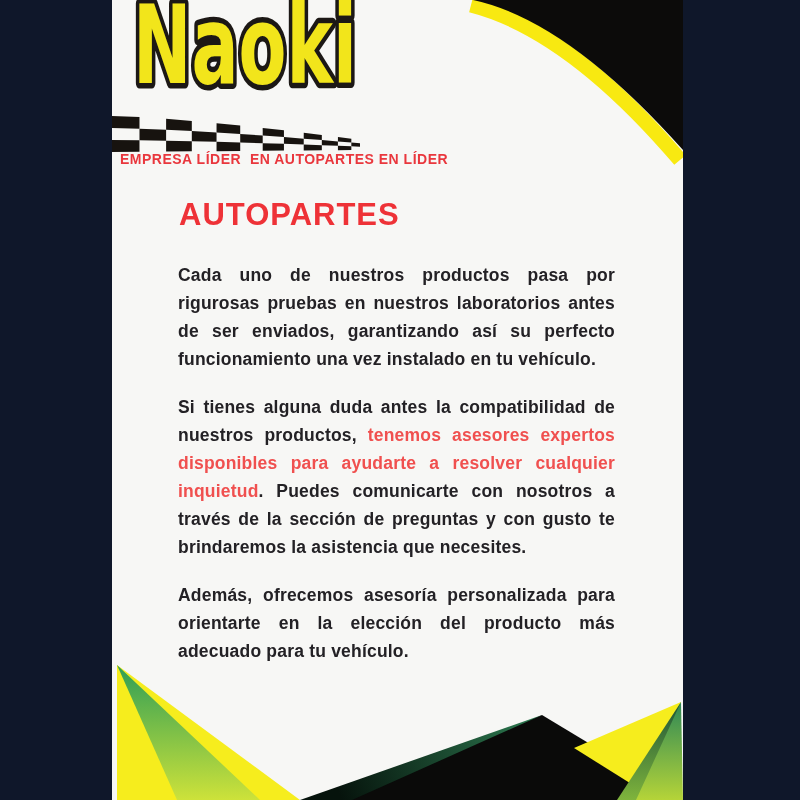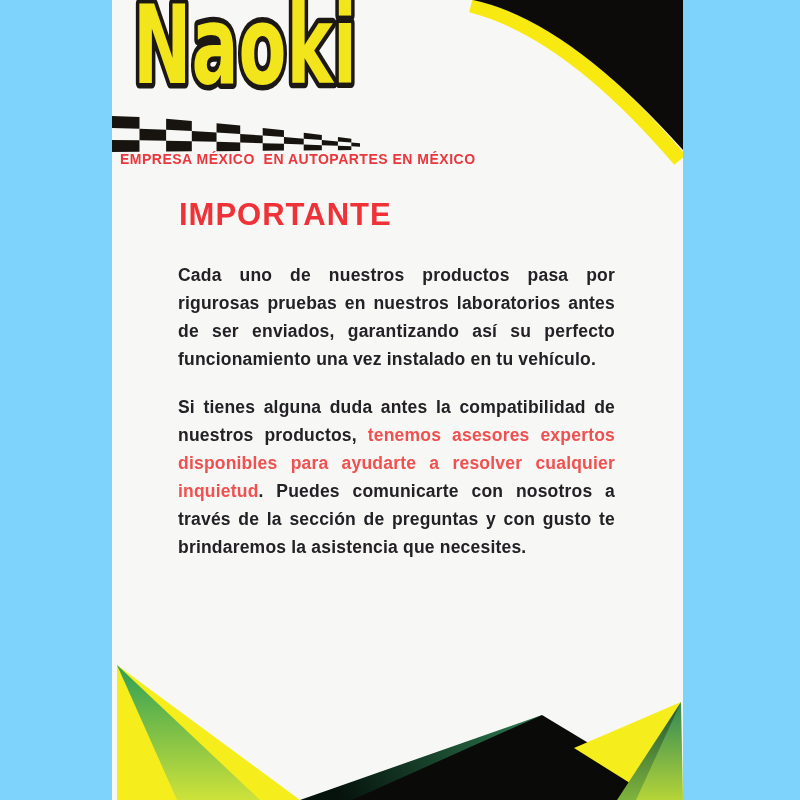"Naoki" .page { background: #7dd3fc -> #0f172a }
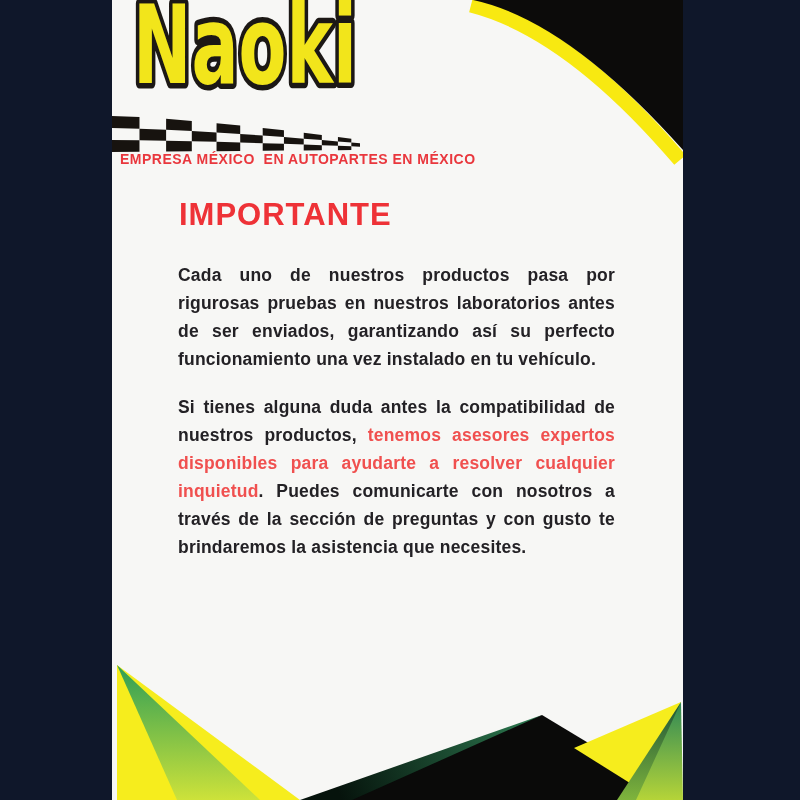"EMPRESA MÉXICO EN AUTOPARTES EN" div.brand-tagline { text: MÉXICO  EN AUTOPARTES EN MÉXICO -> LÍDER  EN AUTOPARTES EN LÍDER }
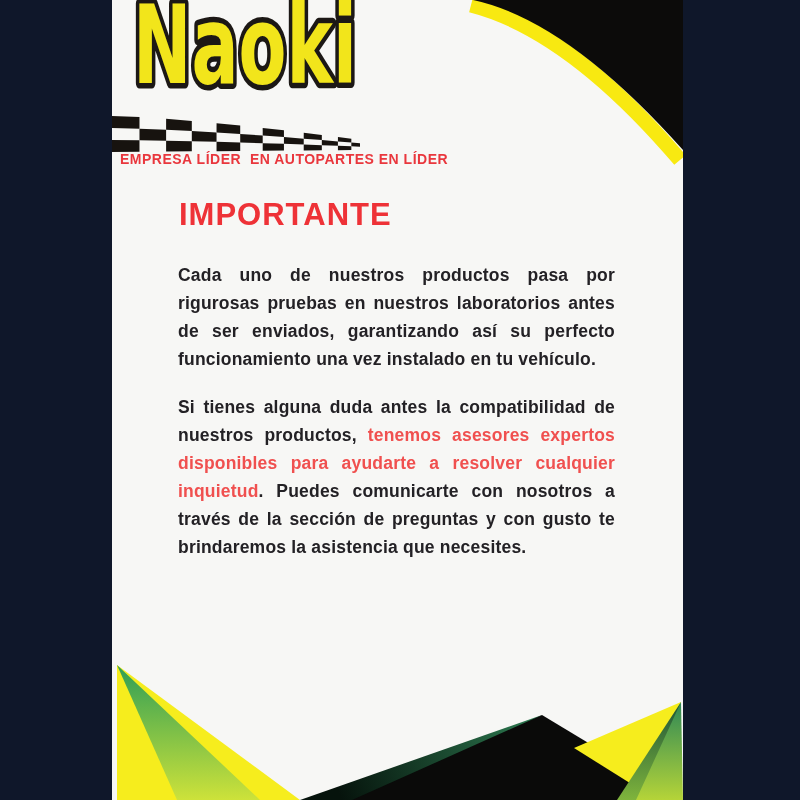"IMPORTANTE" h1.page-title { text: IMPORTANTE -> AUTOPARTES }
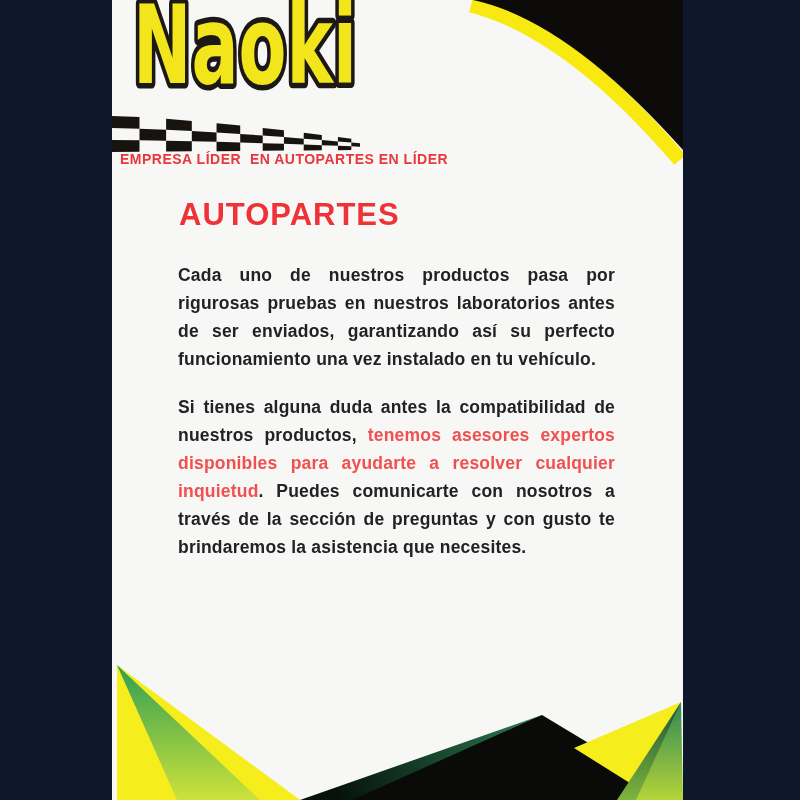"Además, ofrecemos asesoría personalizada" p { html: none -> <p>Además, ofrecemos asesoría personalizada para orientarte en la elección del producto más adecuado para tu vehículo.</p> }
